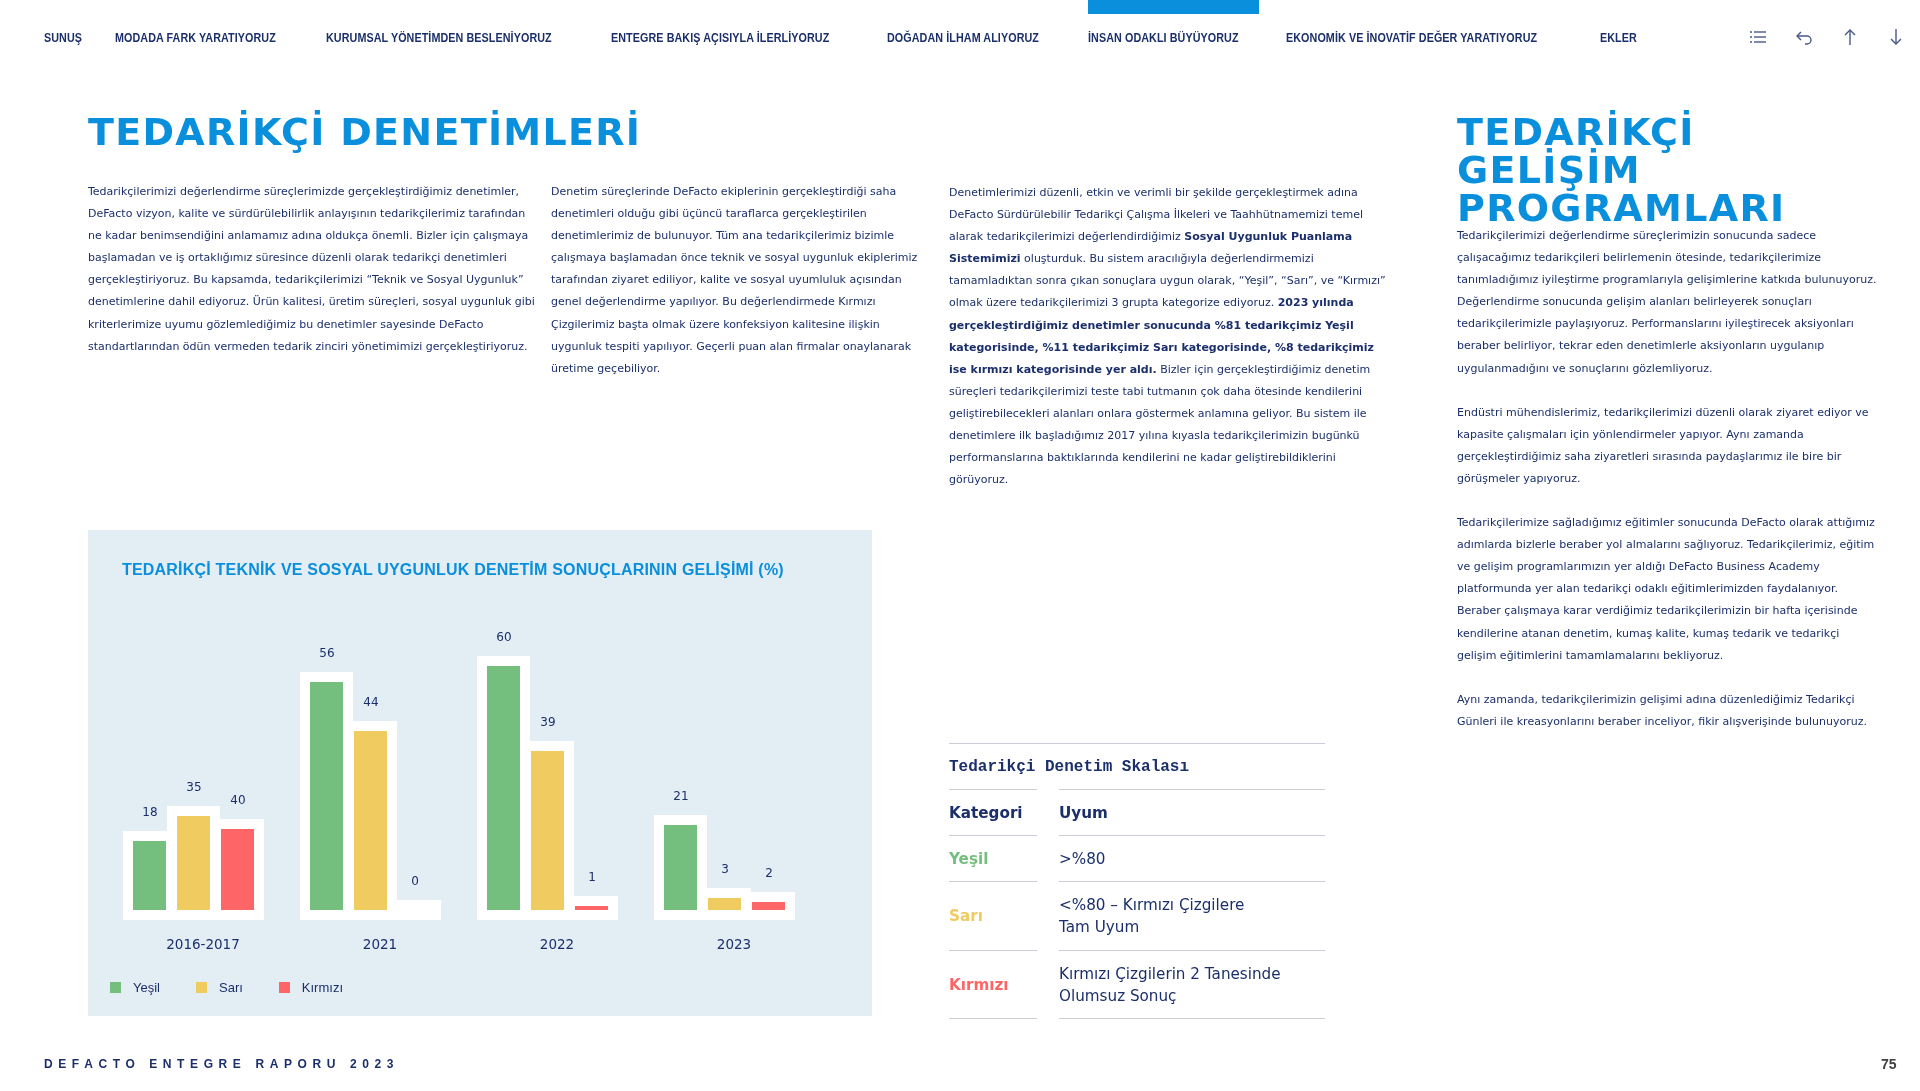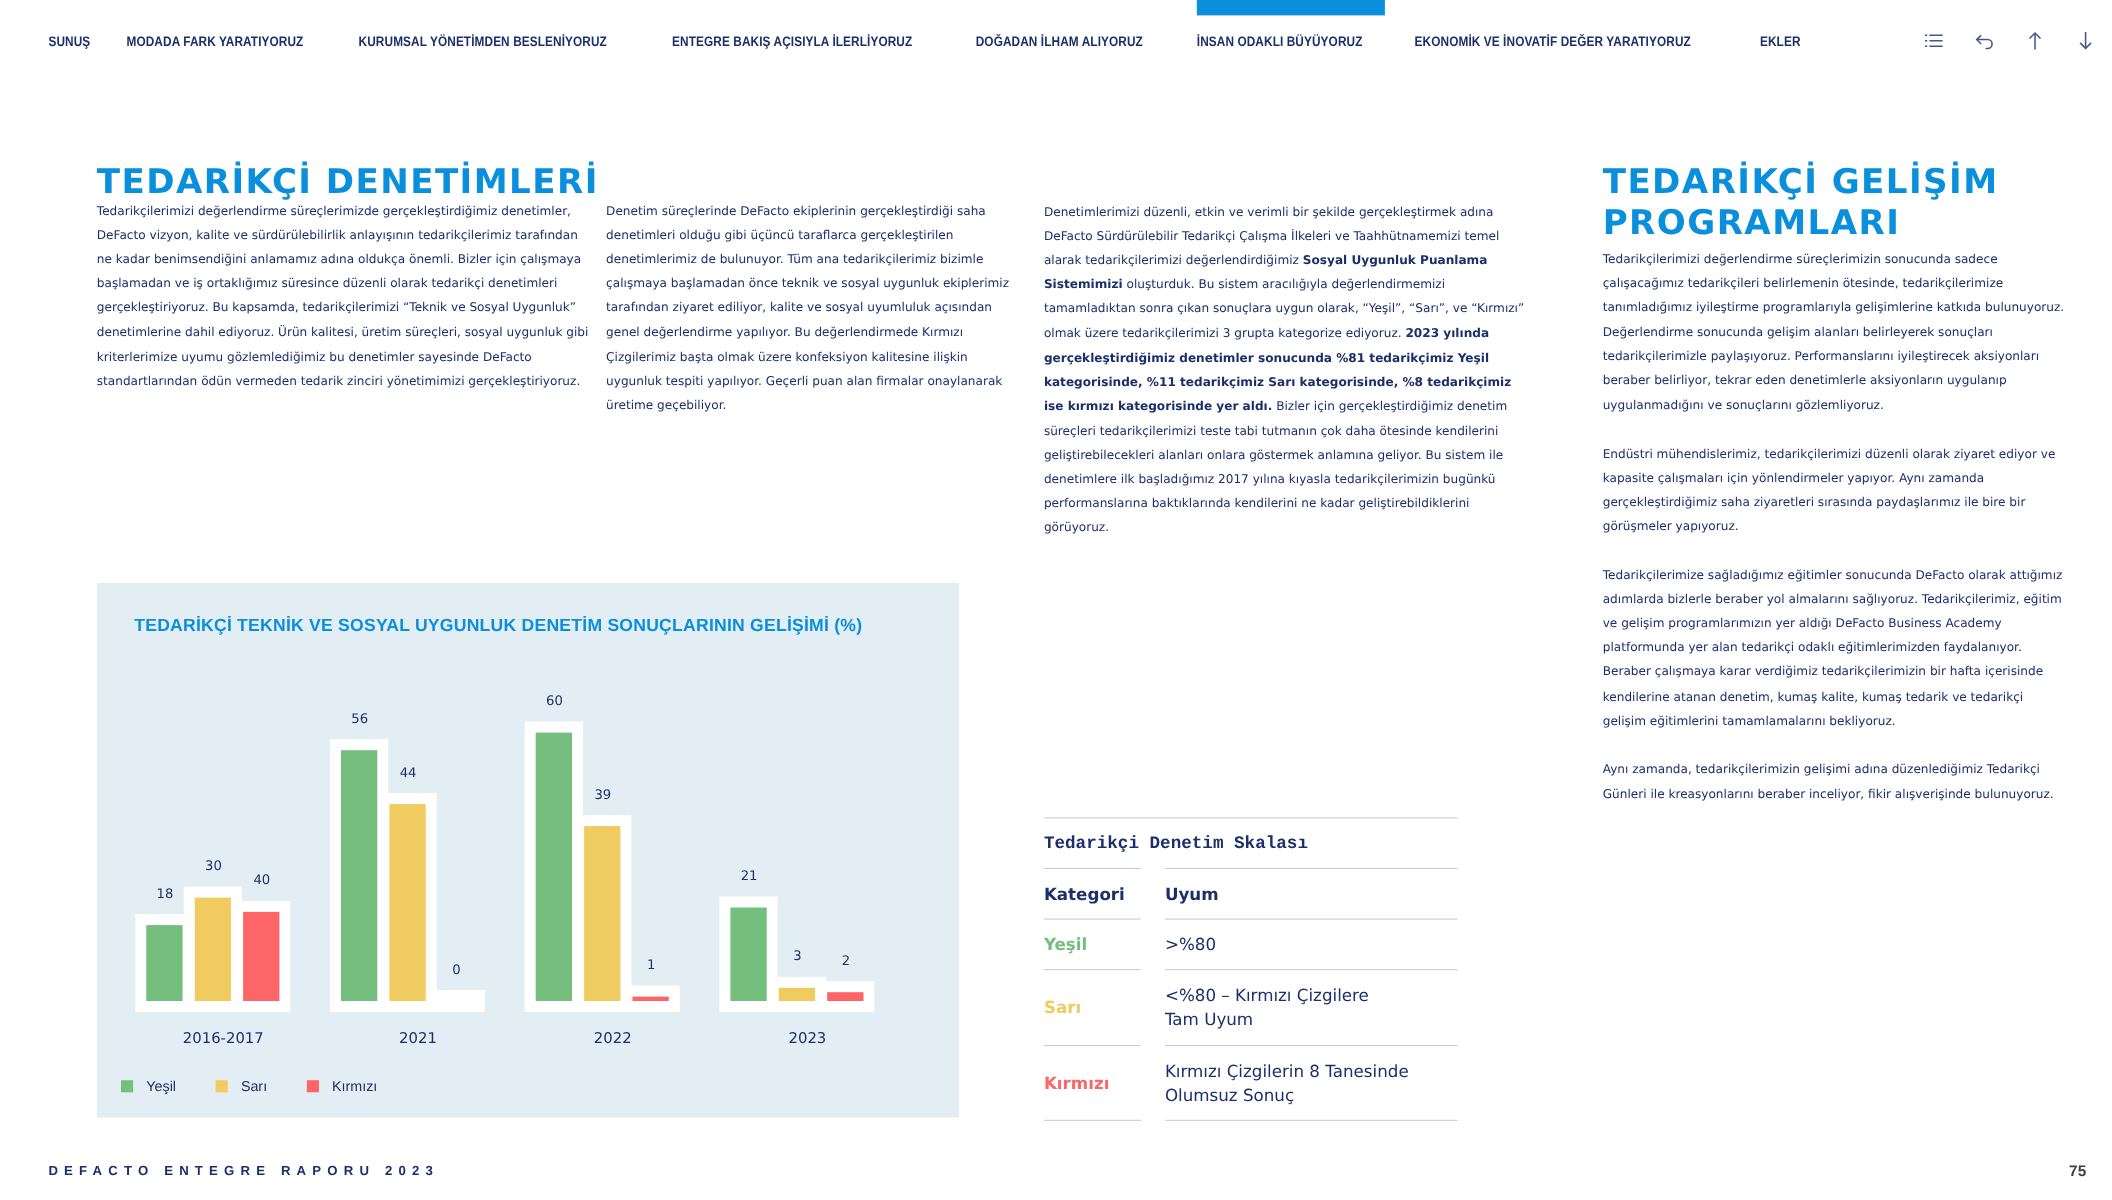"TEDARİKÇİ DENETİMLERİ" .section-title { font-size: 31px -> 38px; margin-top: 33px -> none }
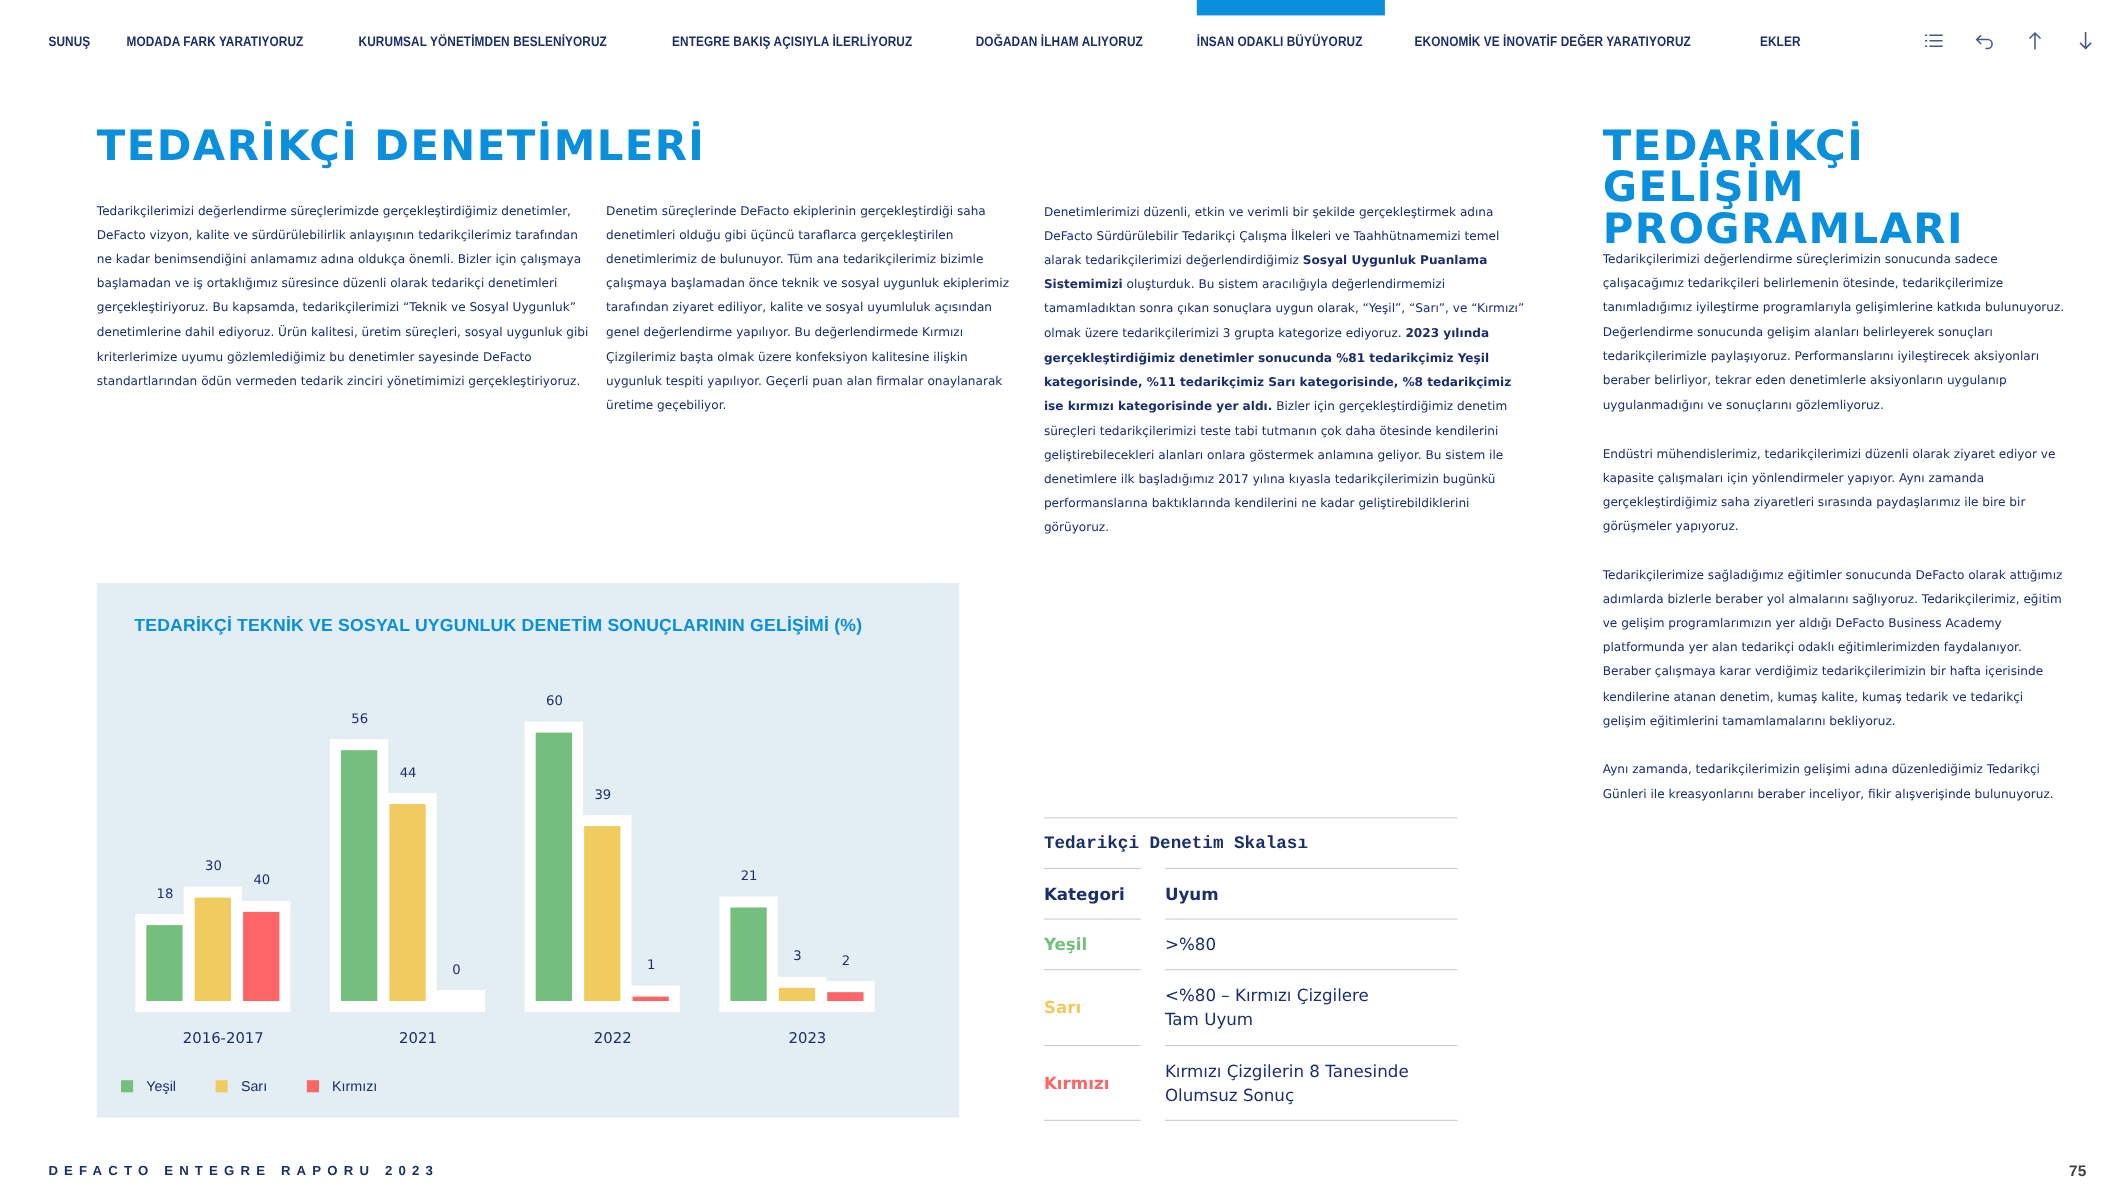"30" div.bar-val { text: 30 -> 35 }
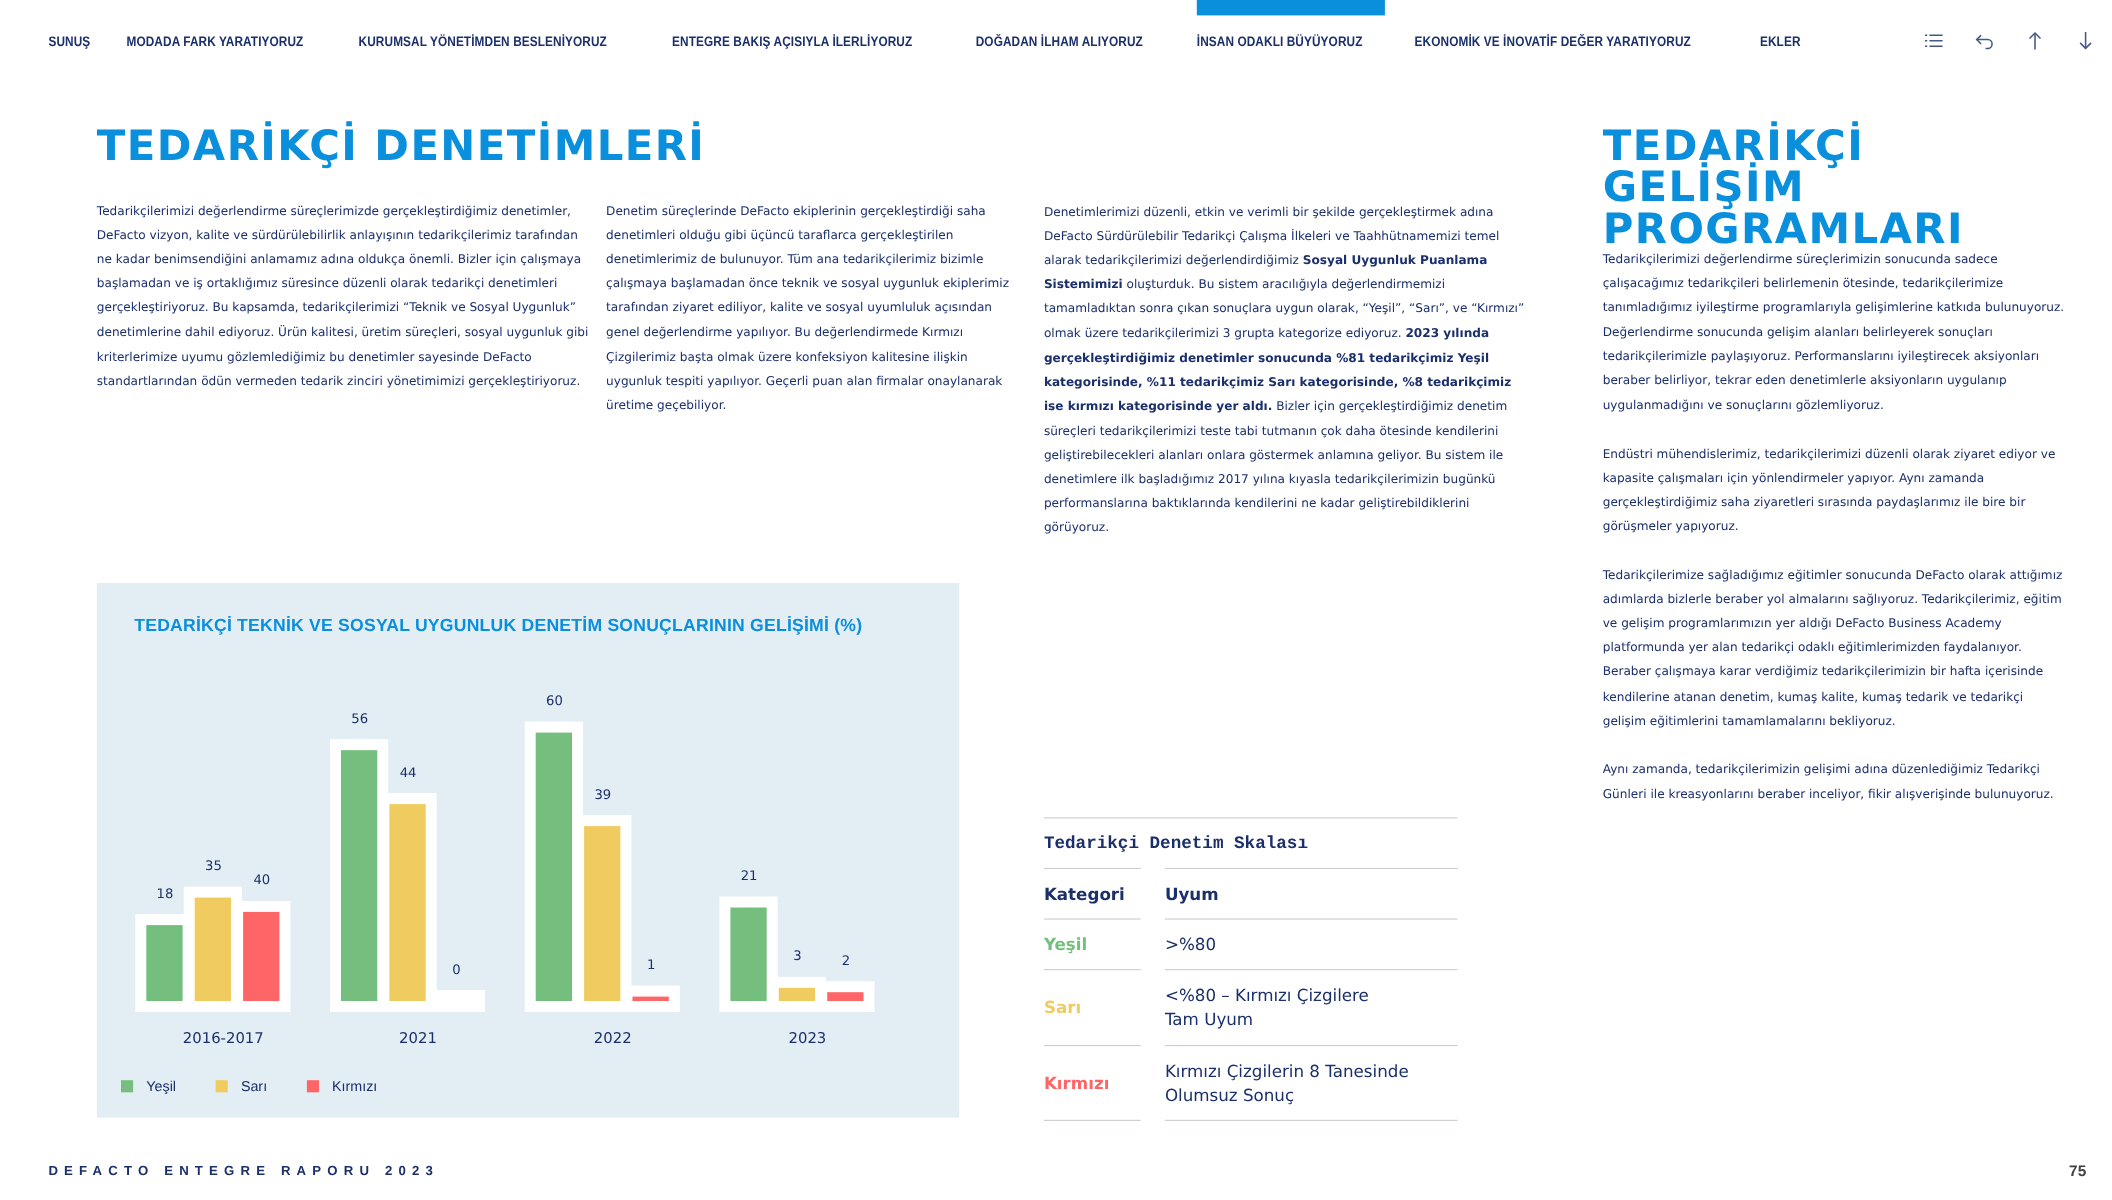"Kırmızı Çizgilerin 8 Tanesinde" div.scell-b { text: 8 -> 2 }
